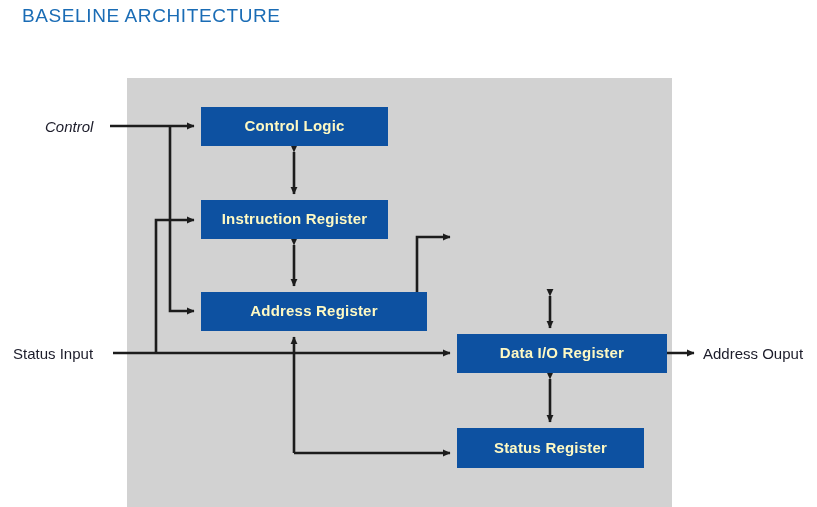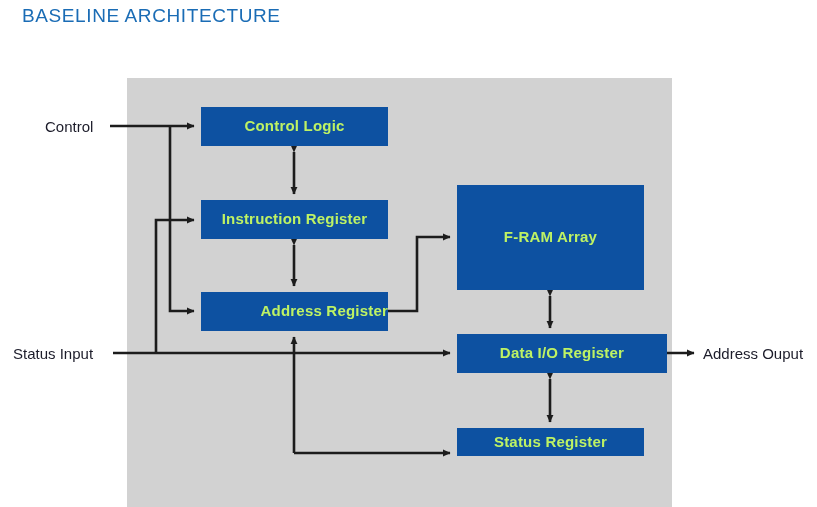"Control" div.ext-label { font-style: none -> italic }
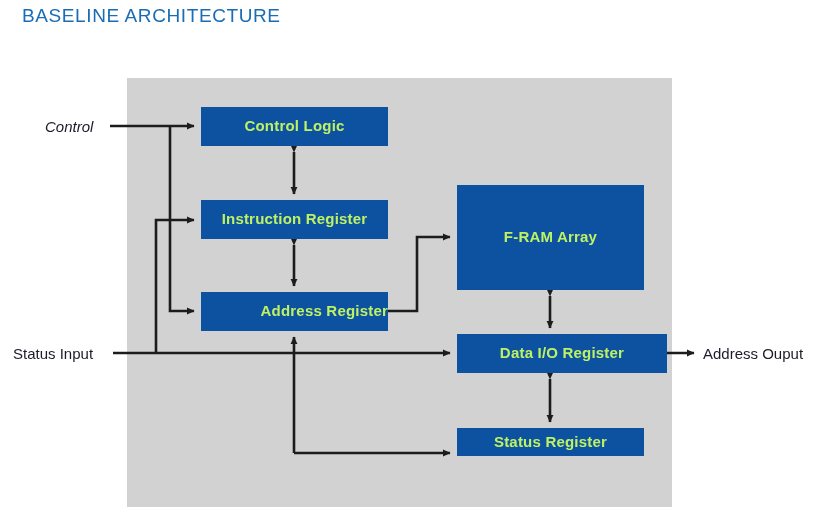"Control Logic" .block { color: #bef264 -> #fef9c3 }
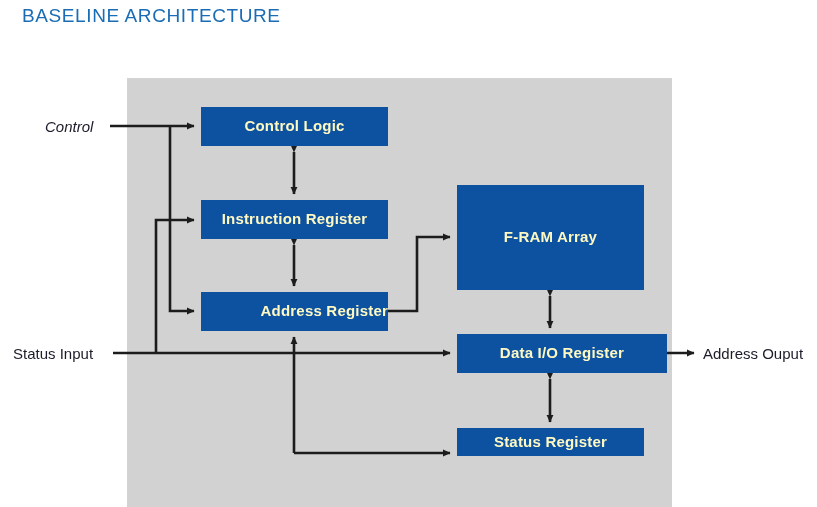"F-RAM Array" div.block { html: <div> <span>F-RAM Array</span> </div> -> none }
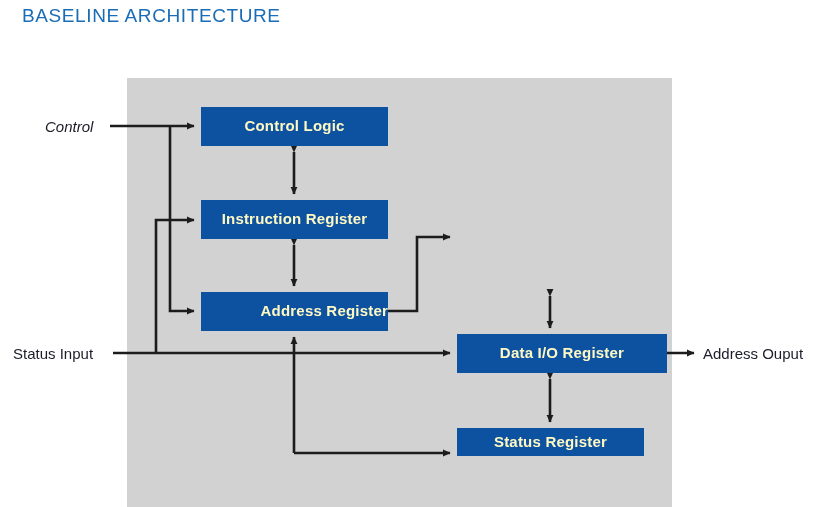"Address Register" div.block { justify-content: flex-end -> none; width: 187px -> 226px }
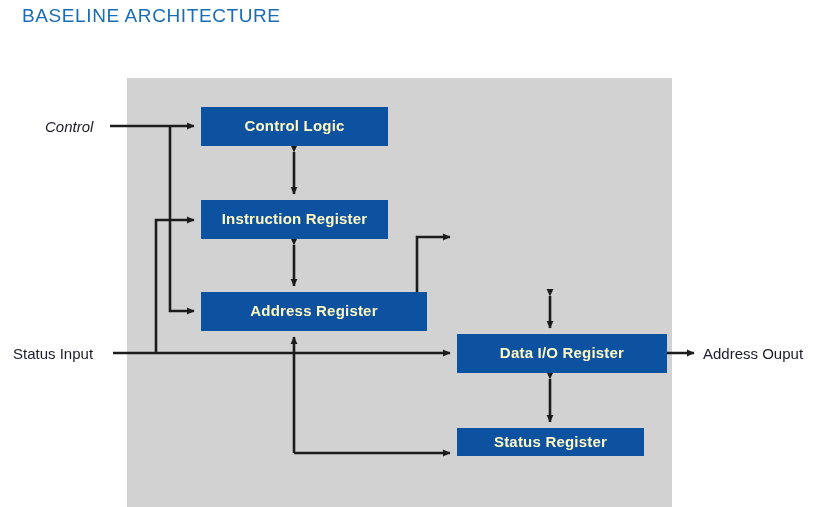"Status Register" div.block { height: 28px -> 40px }
